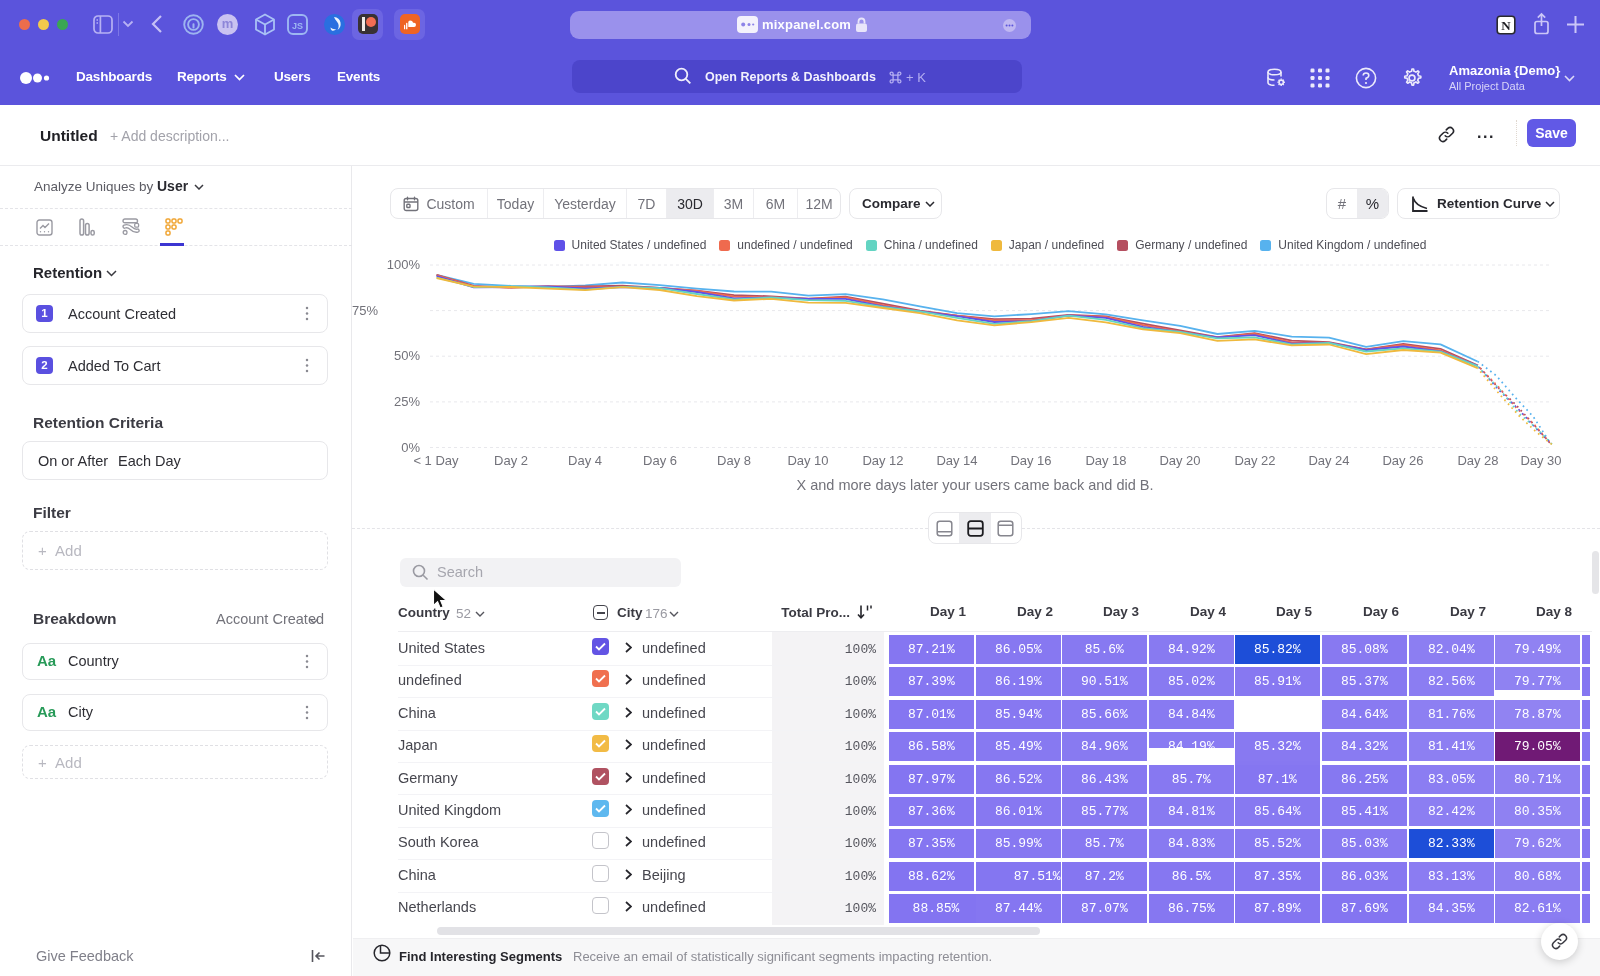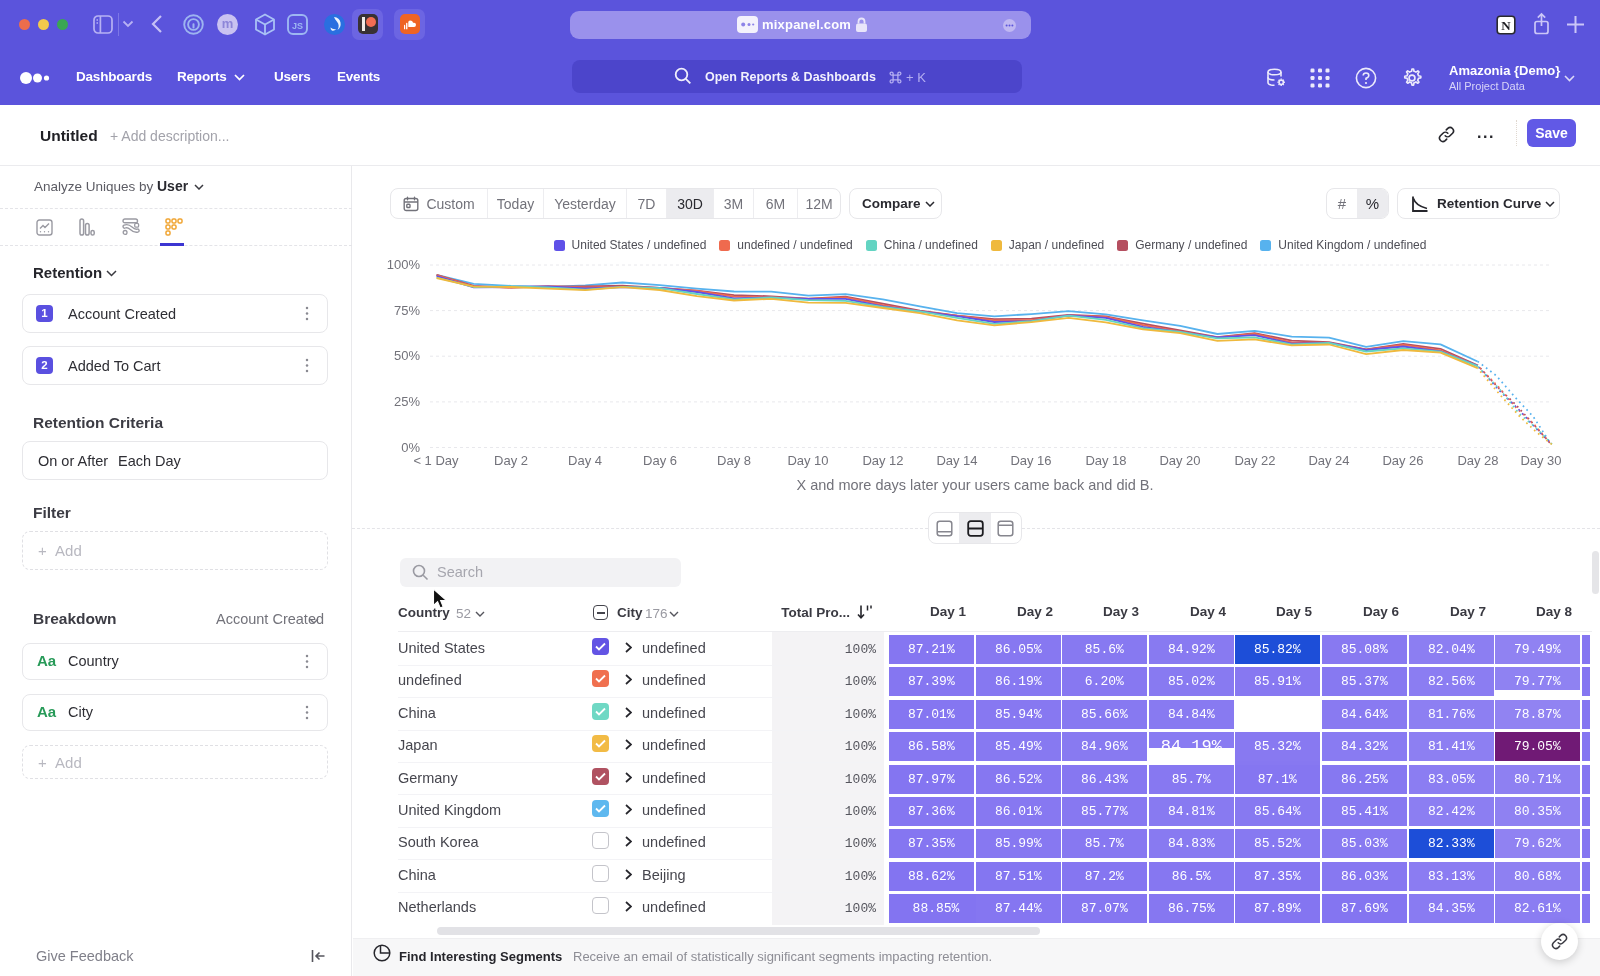"75%" div.abs { text-align: right -> none }
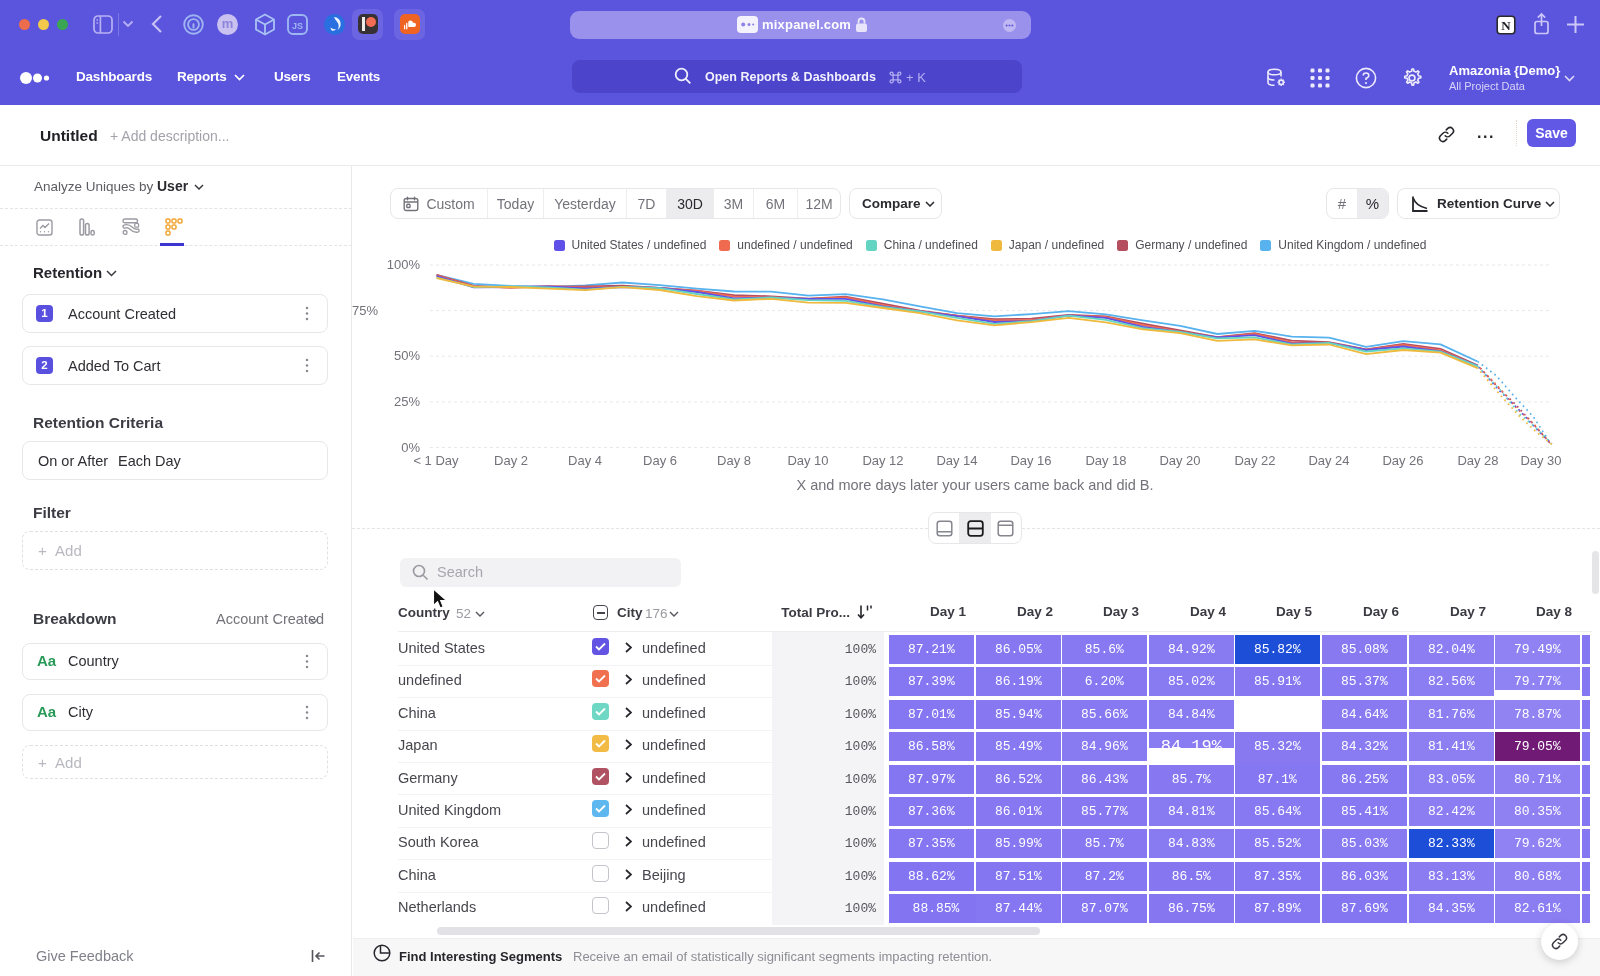"6.20%" div.abs { text: 6.20% -> 90.51% }
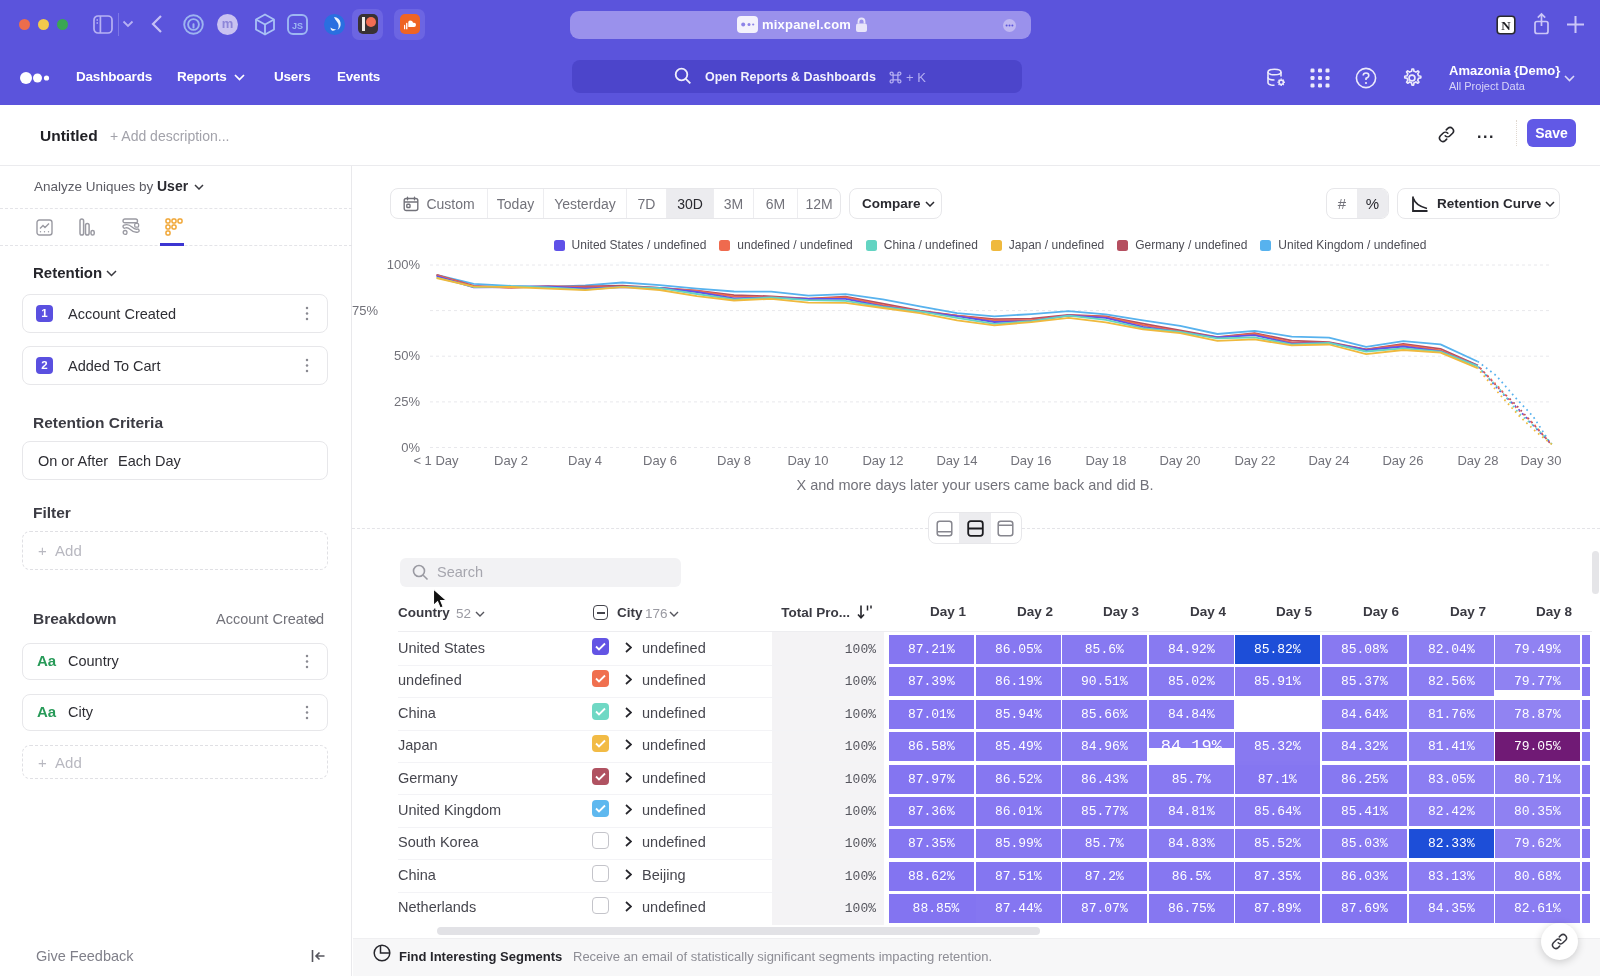"84.19%" div.abs { font-size: 17px -> 13px }
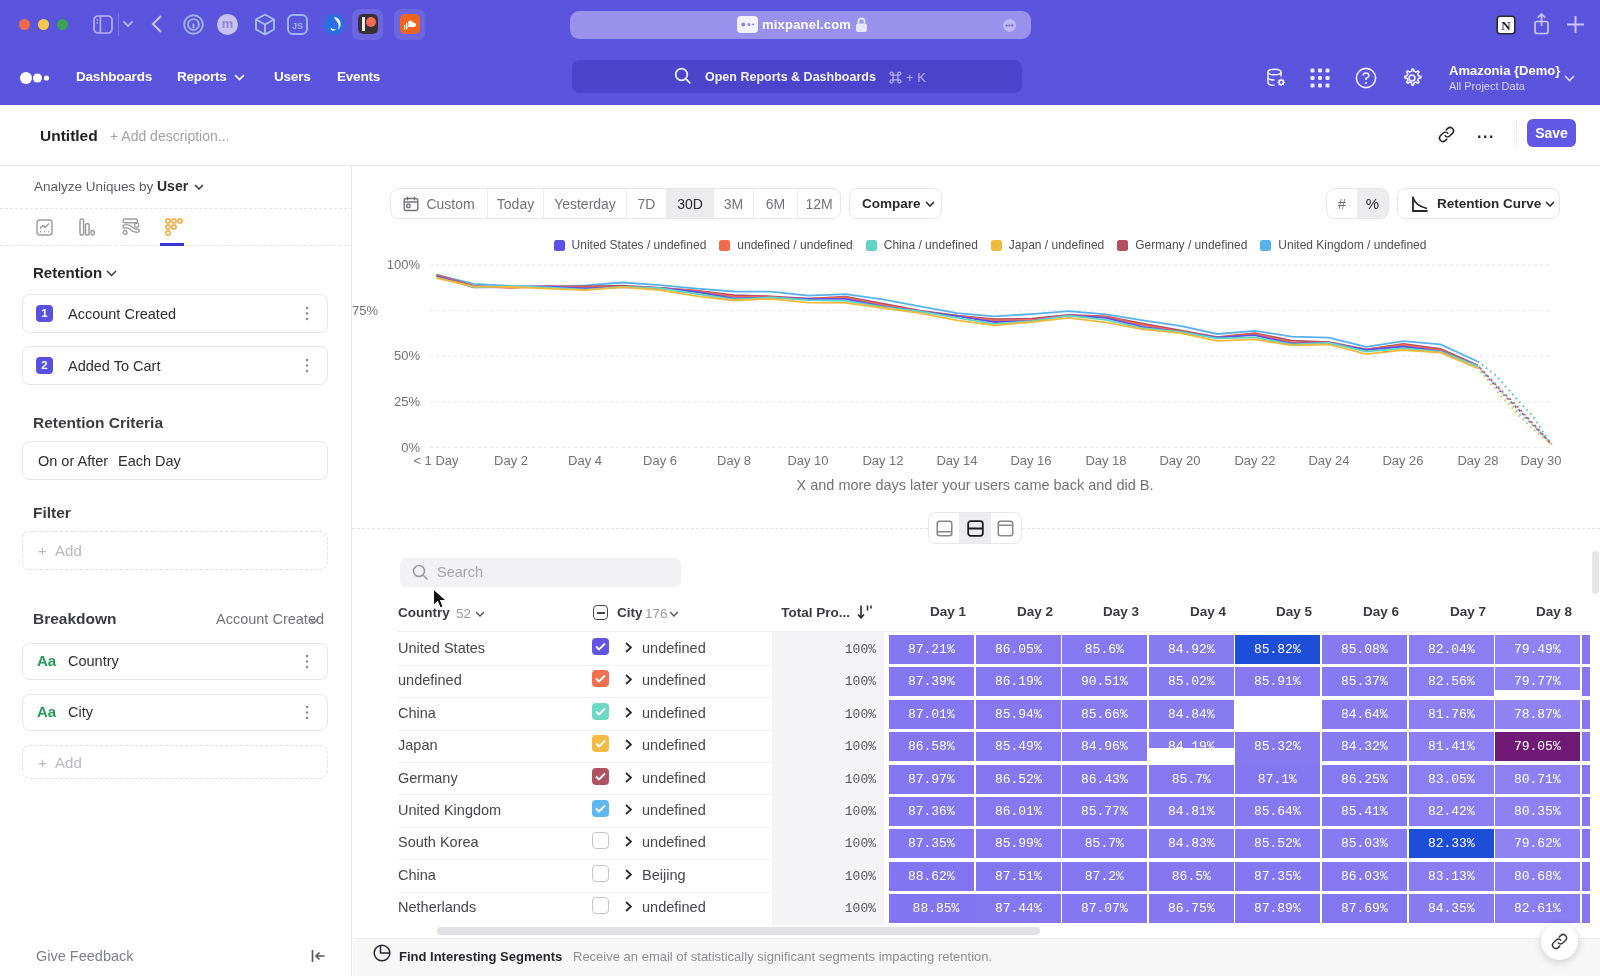"87.51%" div.abs { text-align: center -> right }
